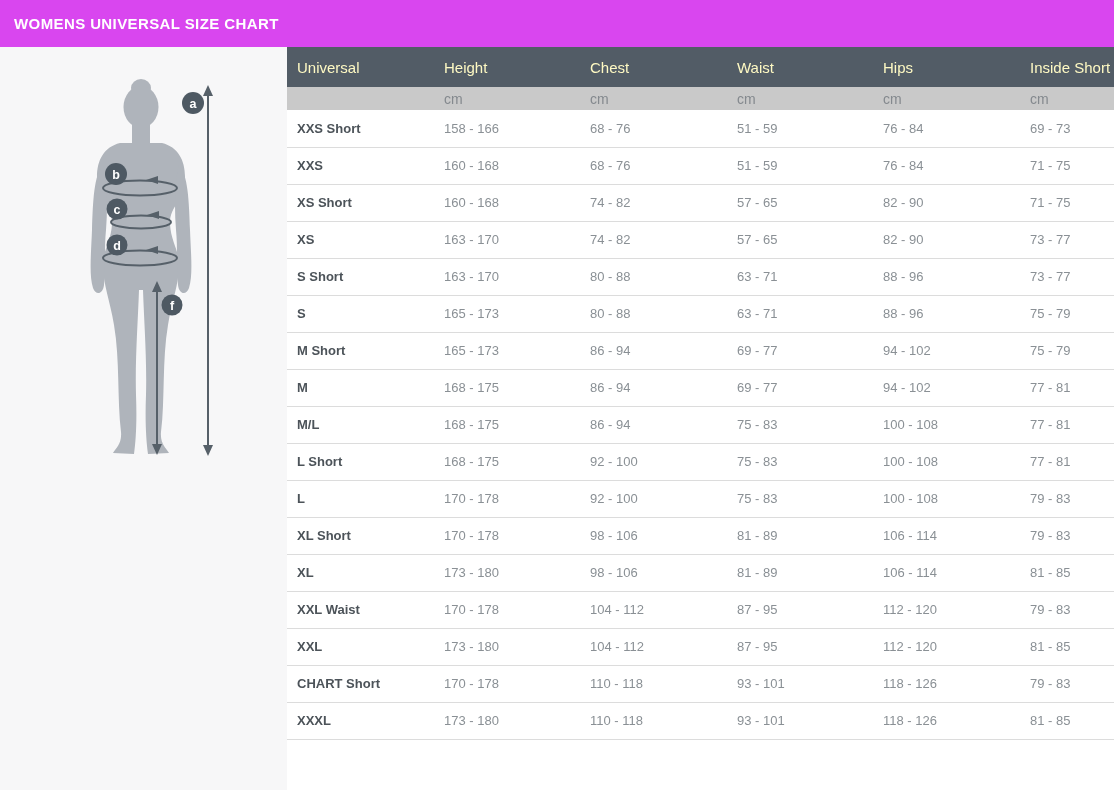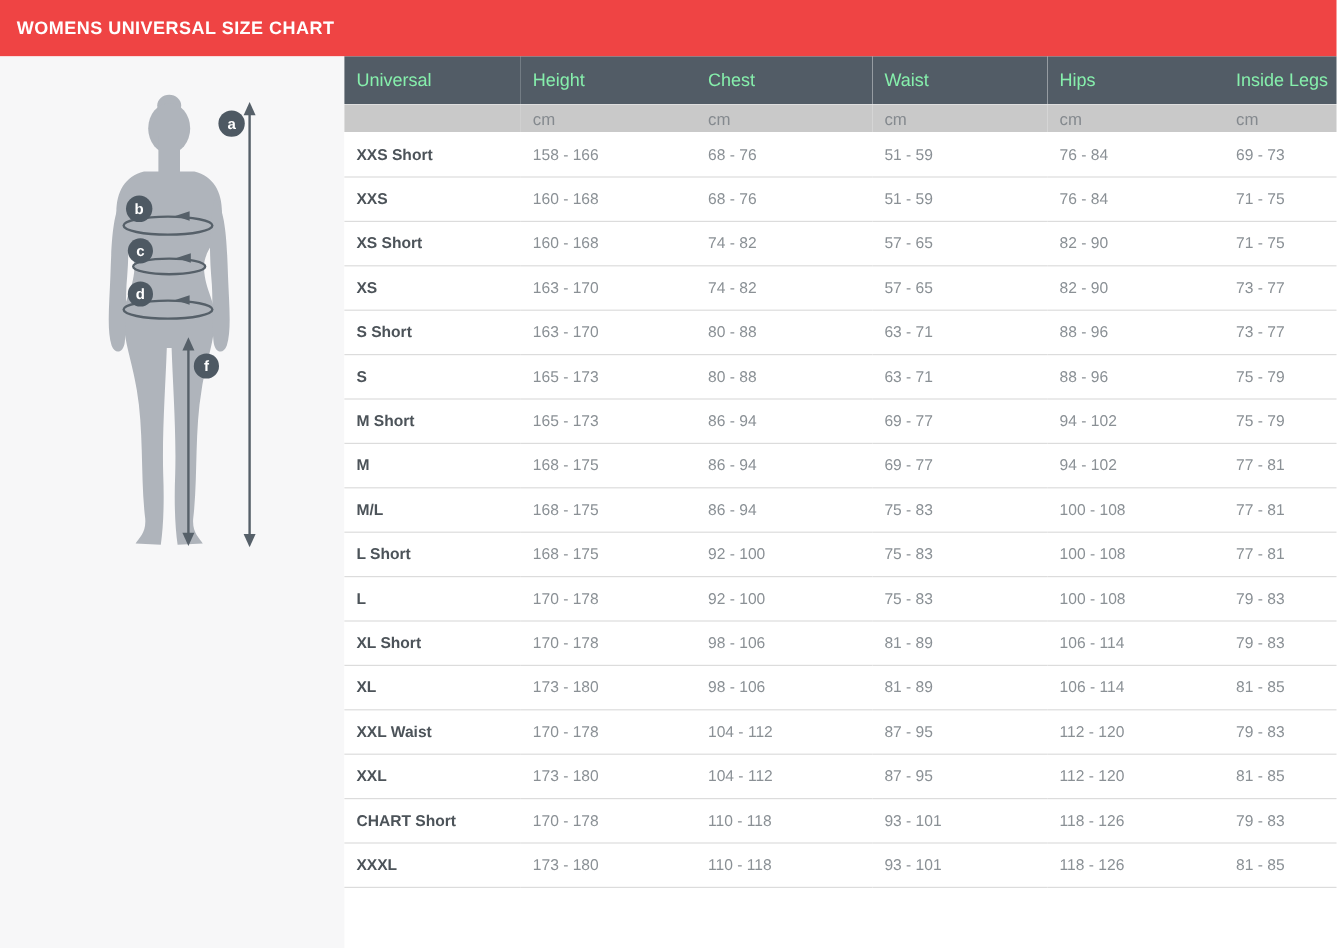"WOMENS UNIVERSAL SIZE CHART" .topbar { background: #ef4444 -> #d946ef }
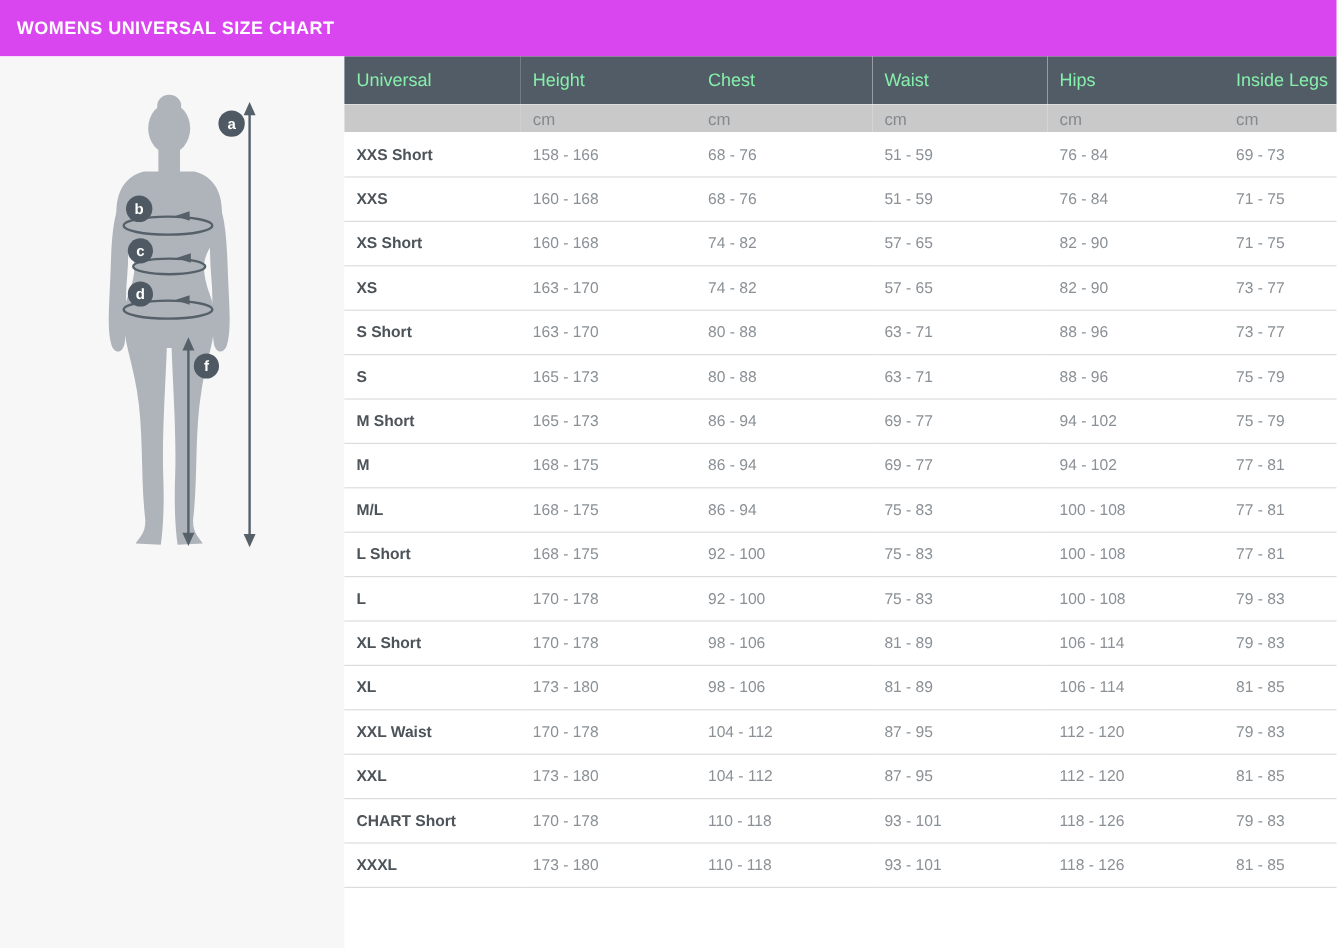"Universal" thead tr.cols th { color: #86efac -> #fef9c3 }
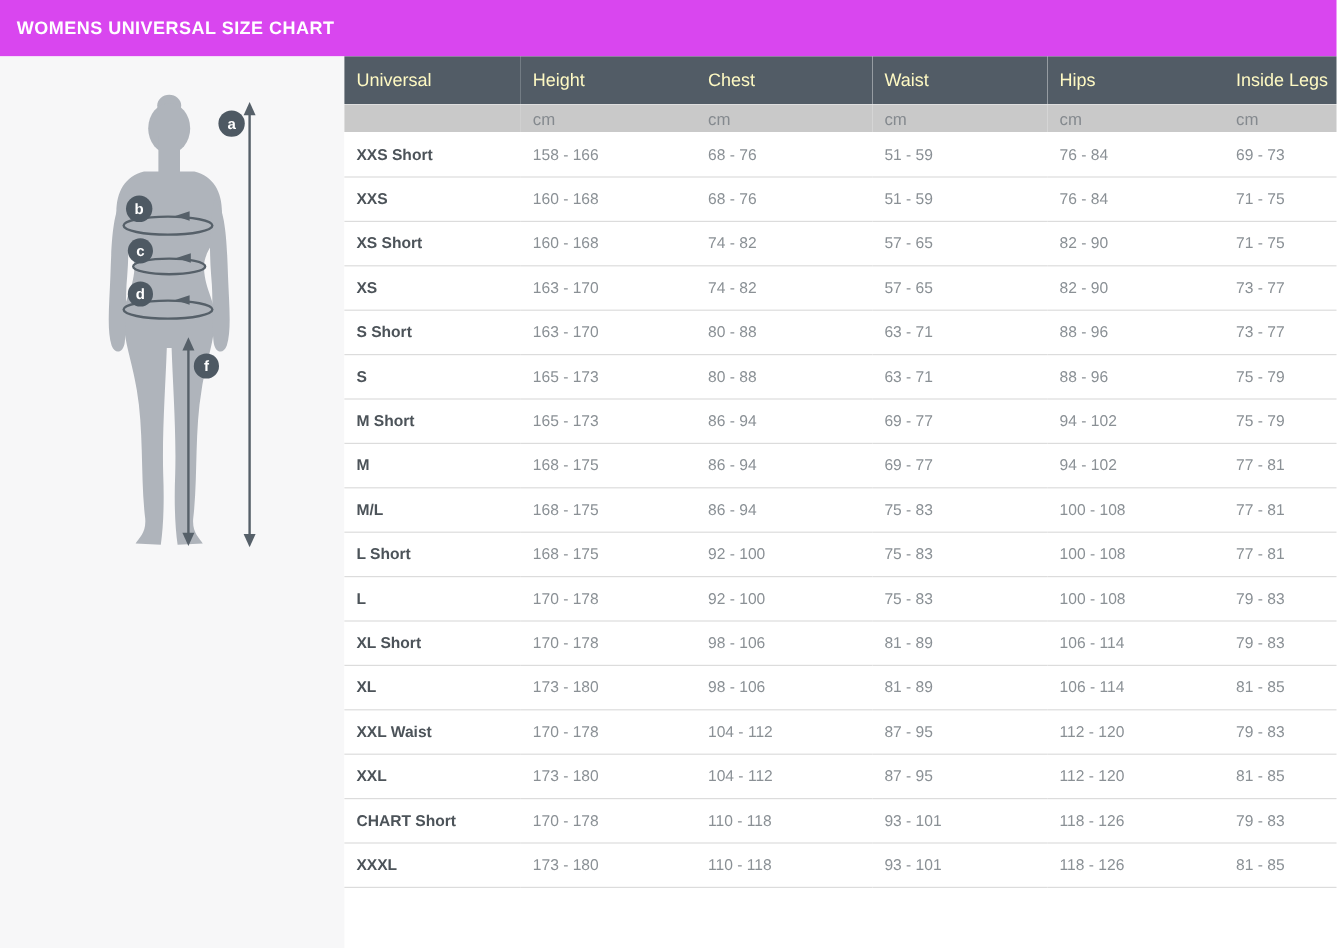"Inside Legs" th { text: Legs -> Short }
